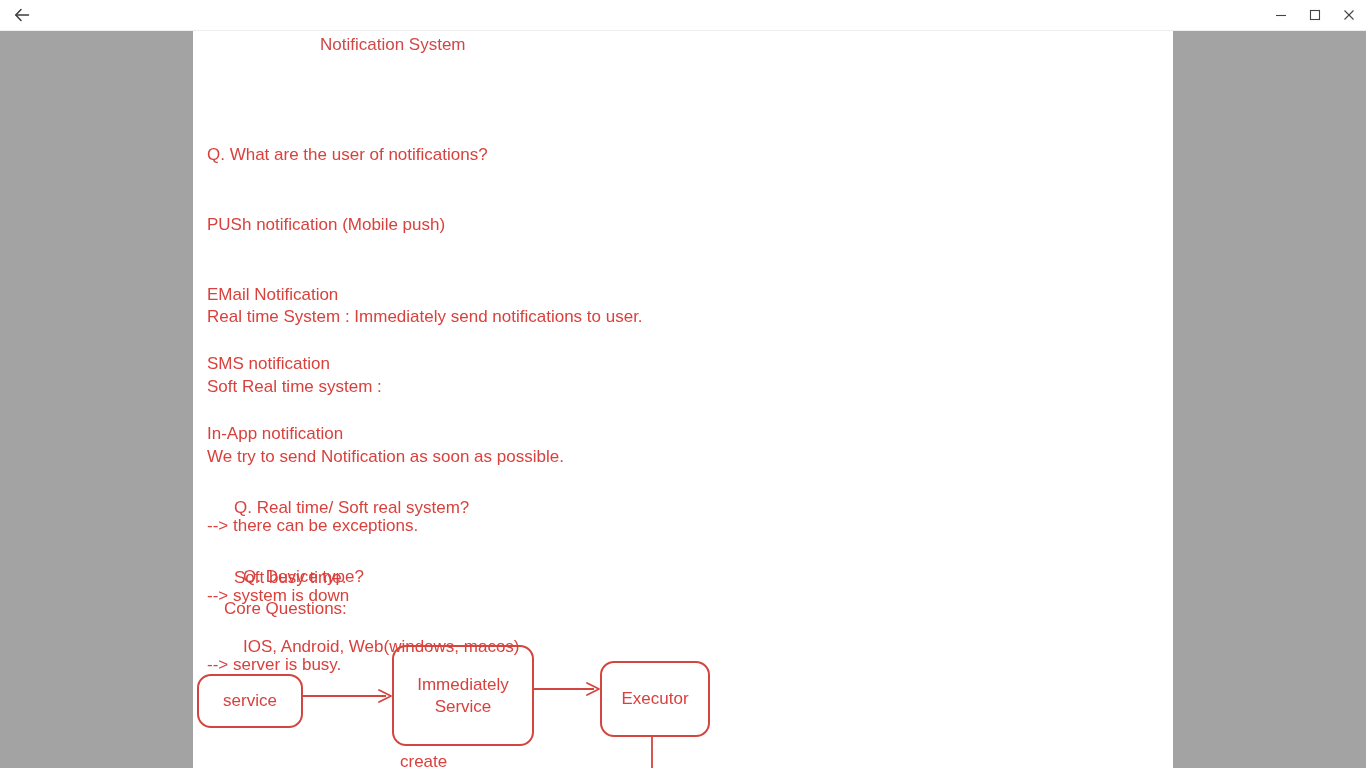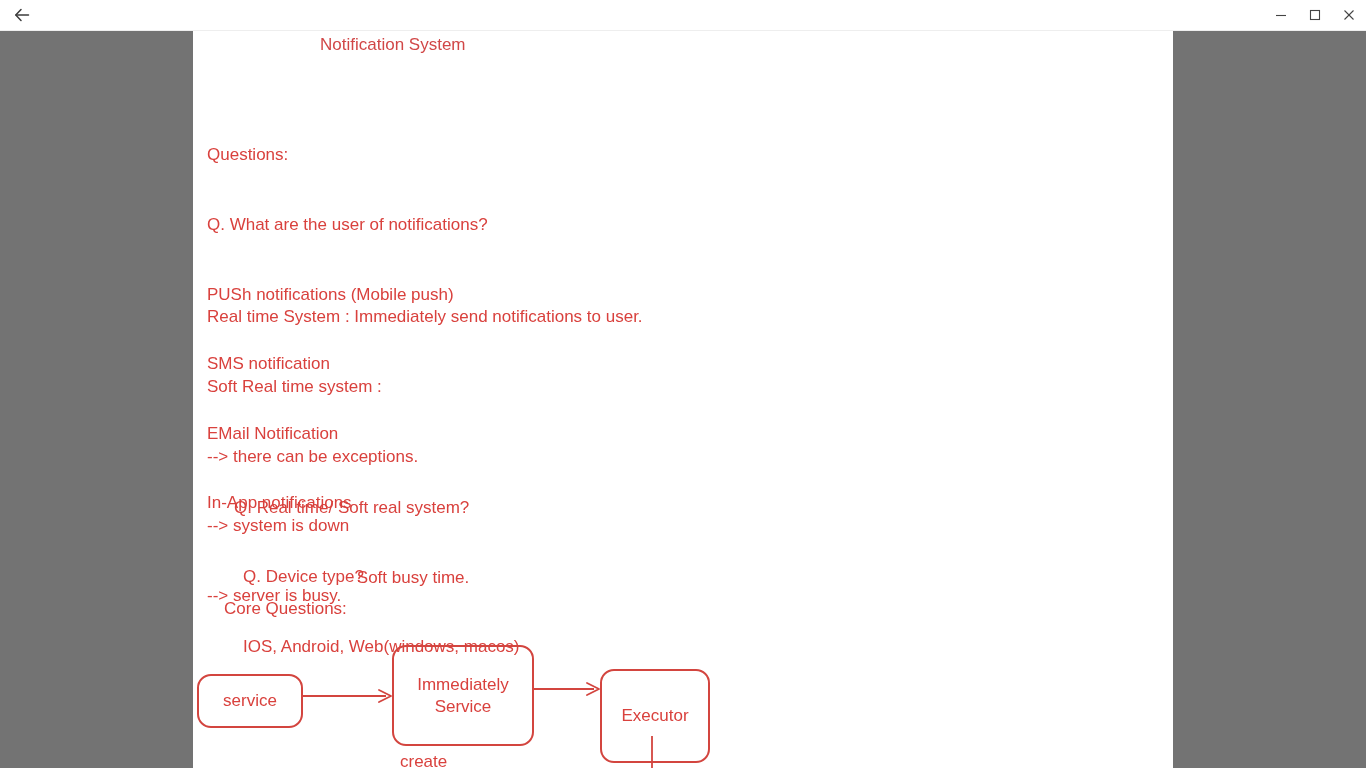"Notification System" .viewport { background: #737373 -> #a3a3a3 }
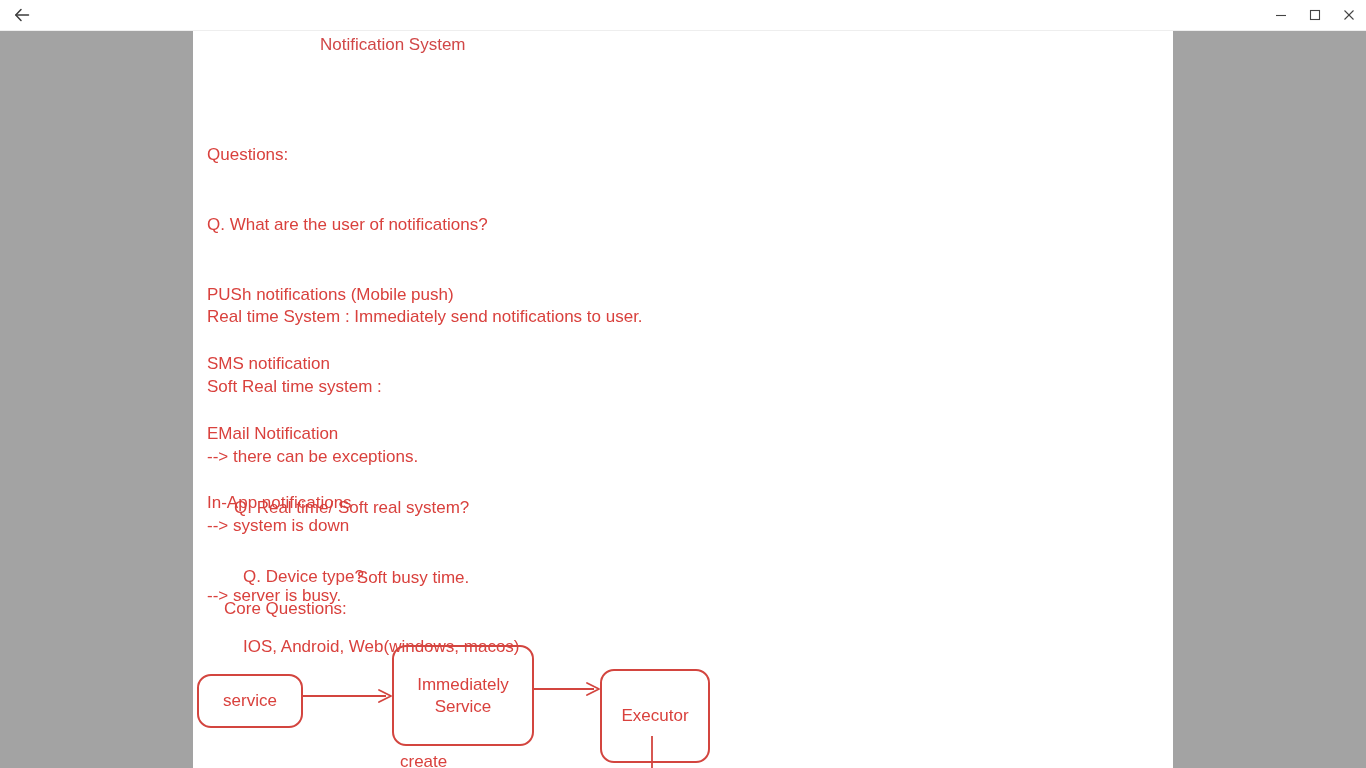"Questions:" span.line { html: <span>Questions:</span> -> none }
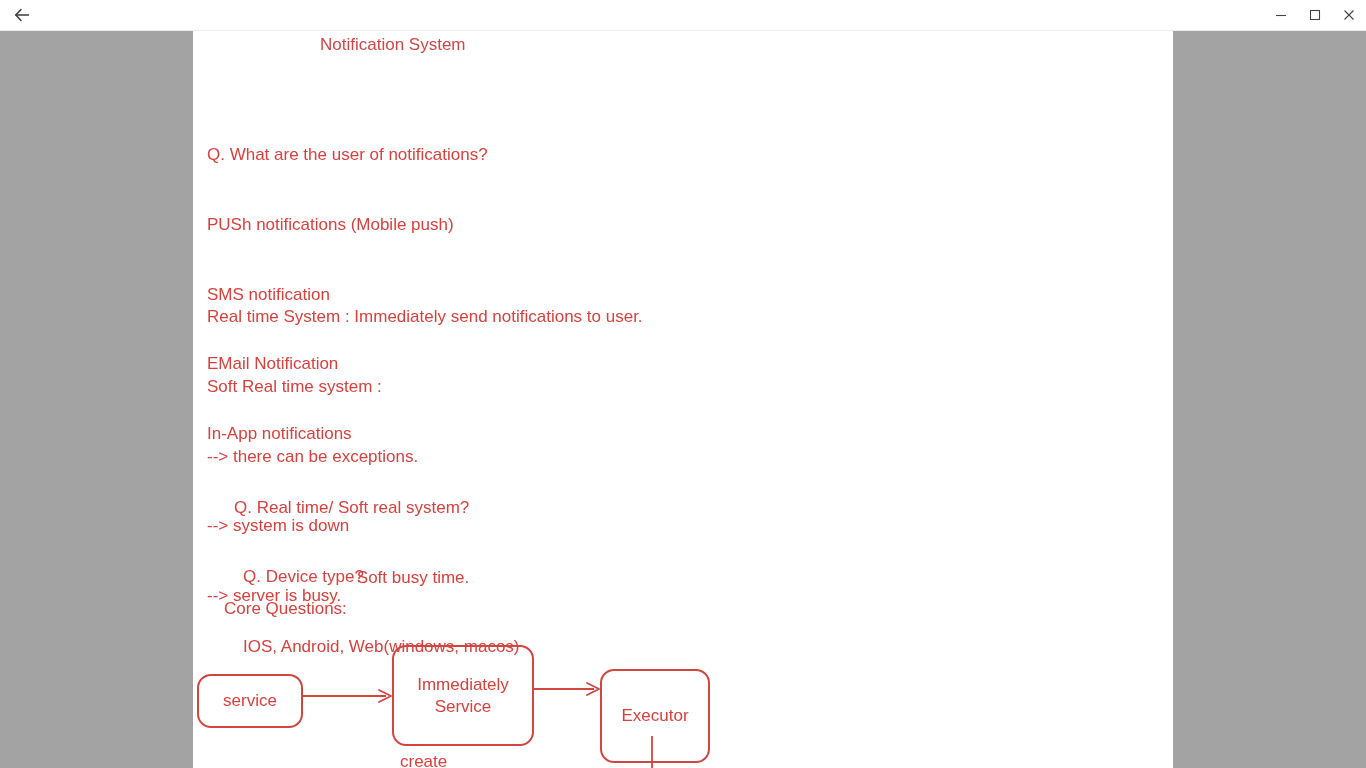"PUSh notifications (Mobile push)" span.line { text: notifications -> notification }
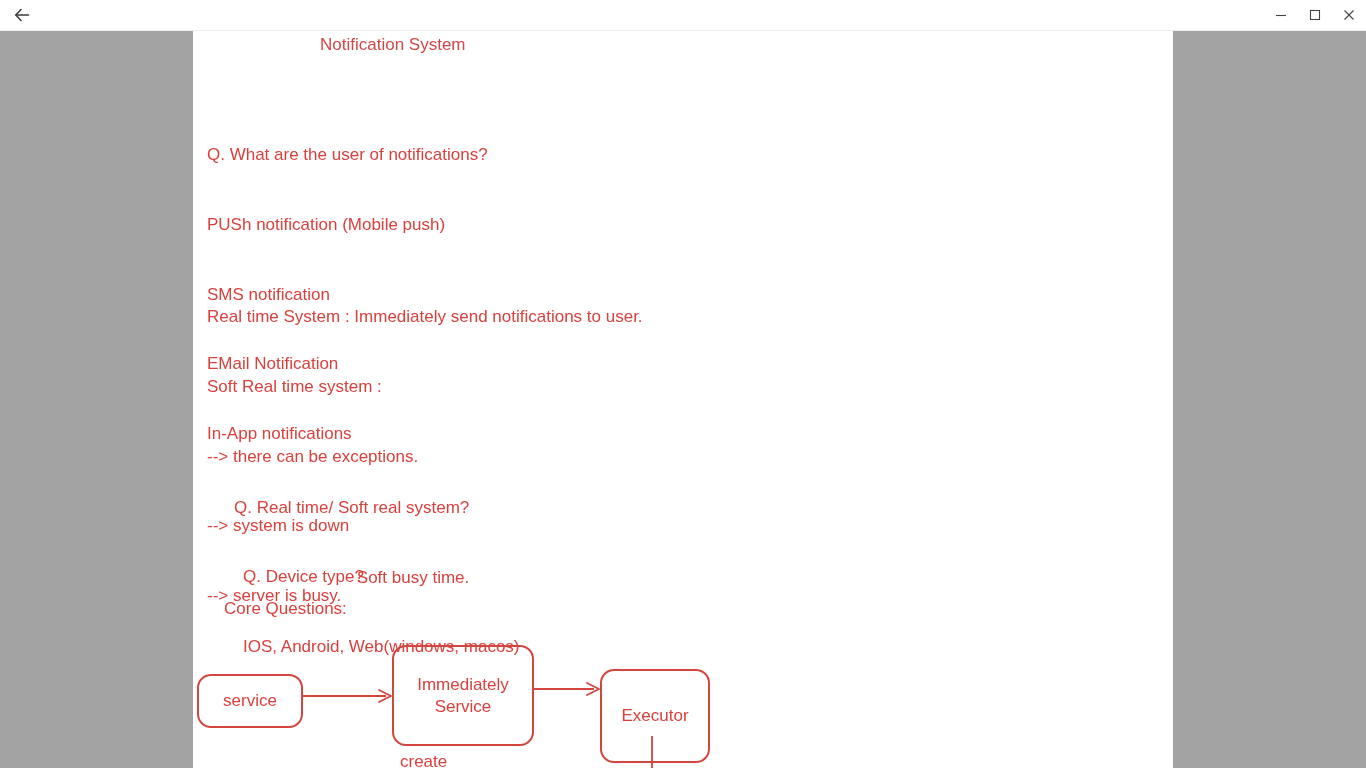"SMS notification" span.line { order: before "EMail Notification" -> after "EMail Notification" }
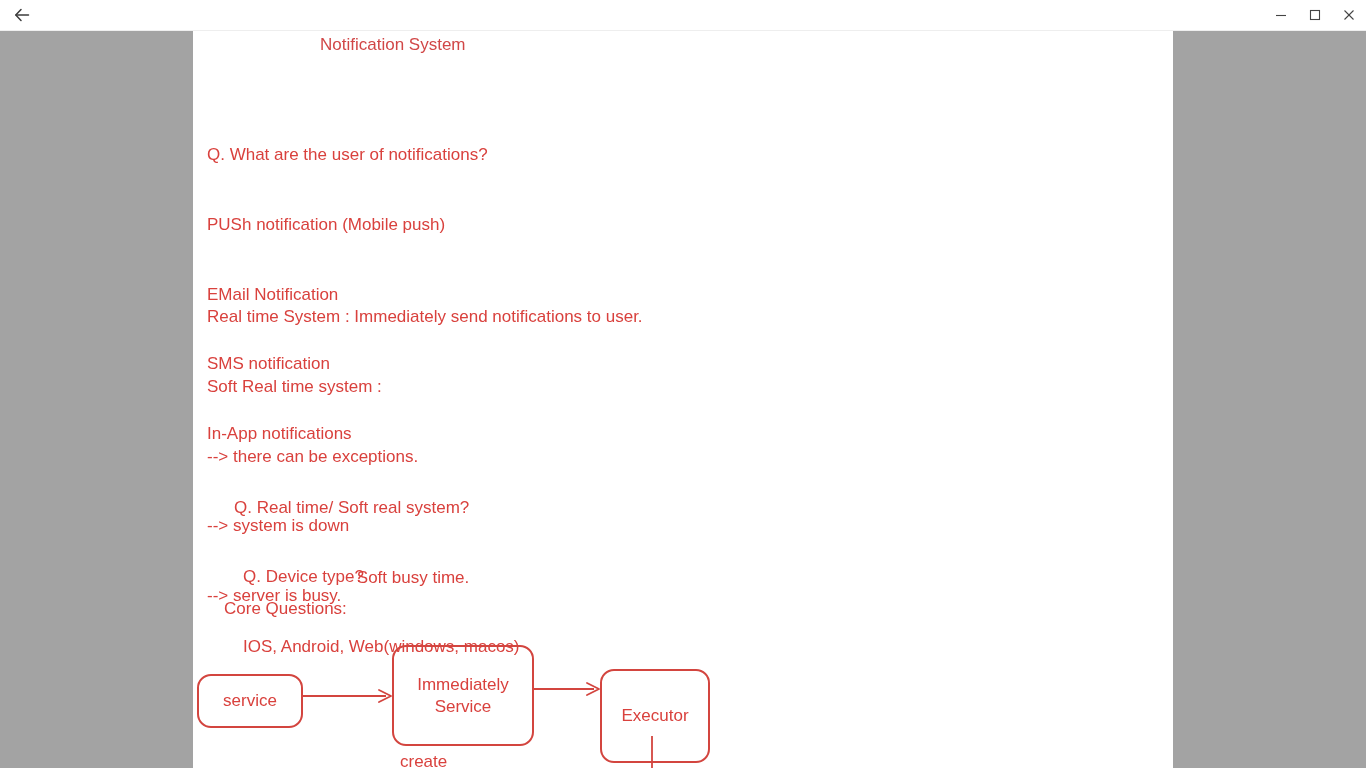"In-App notifications" span.line { text: notifications -> notification }
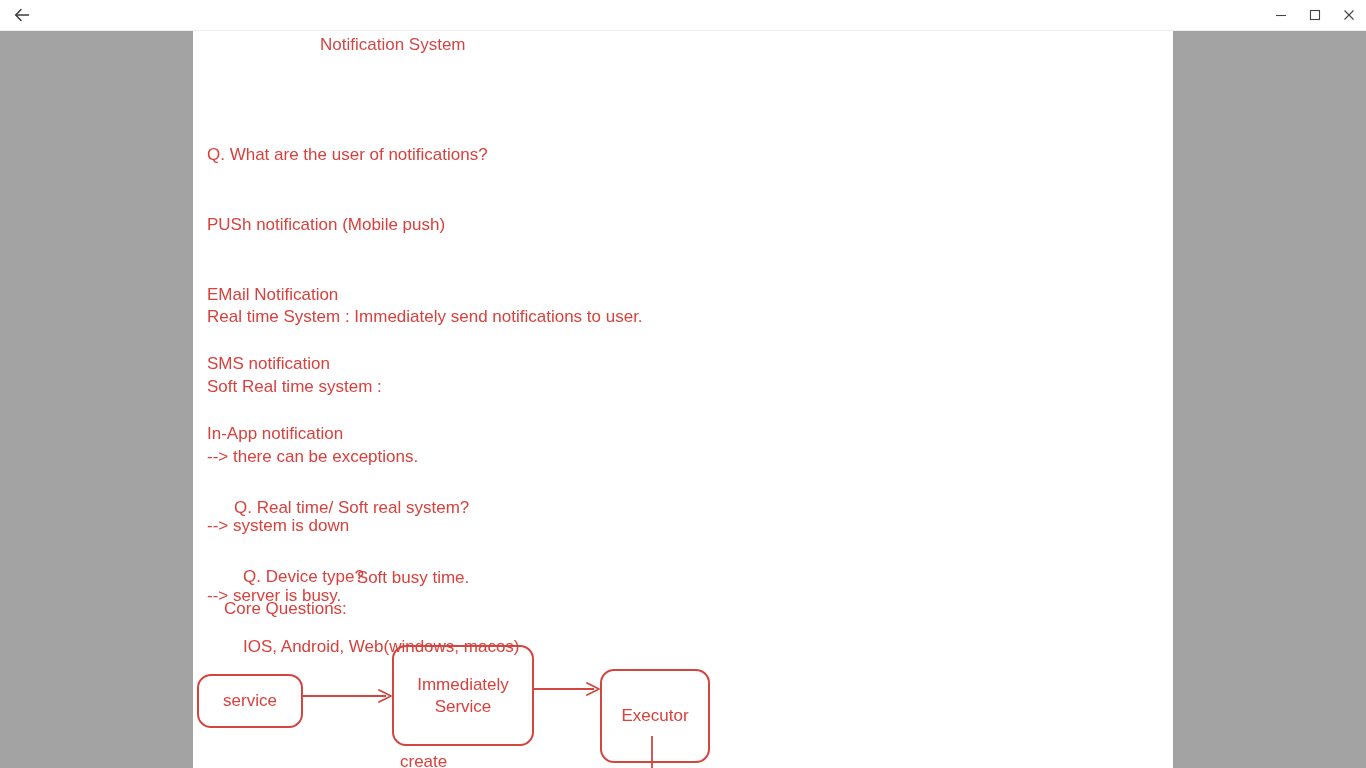"We try to send Notification" span.line { html: none -> <span>We try to send Notification as soon as possible.</span> }
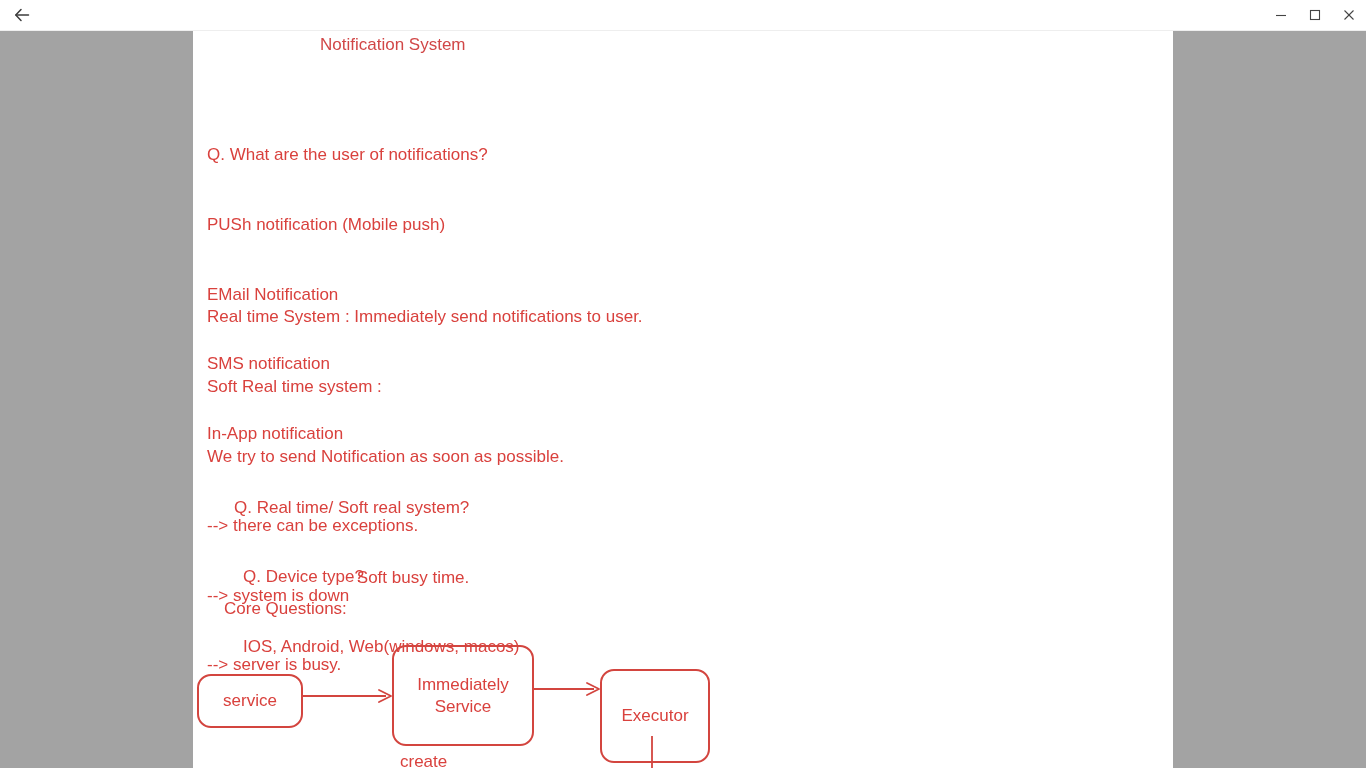"Q. Real time/ Soft real" .block-qa { text-align: right -> none }
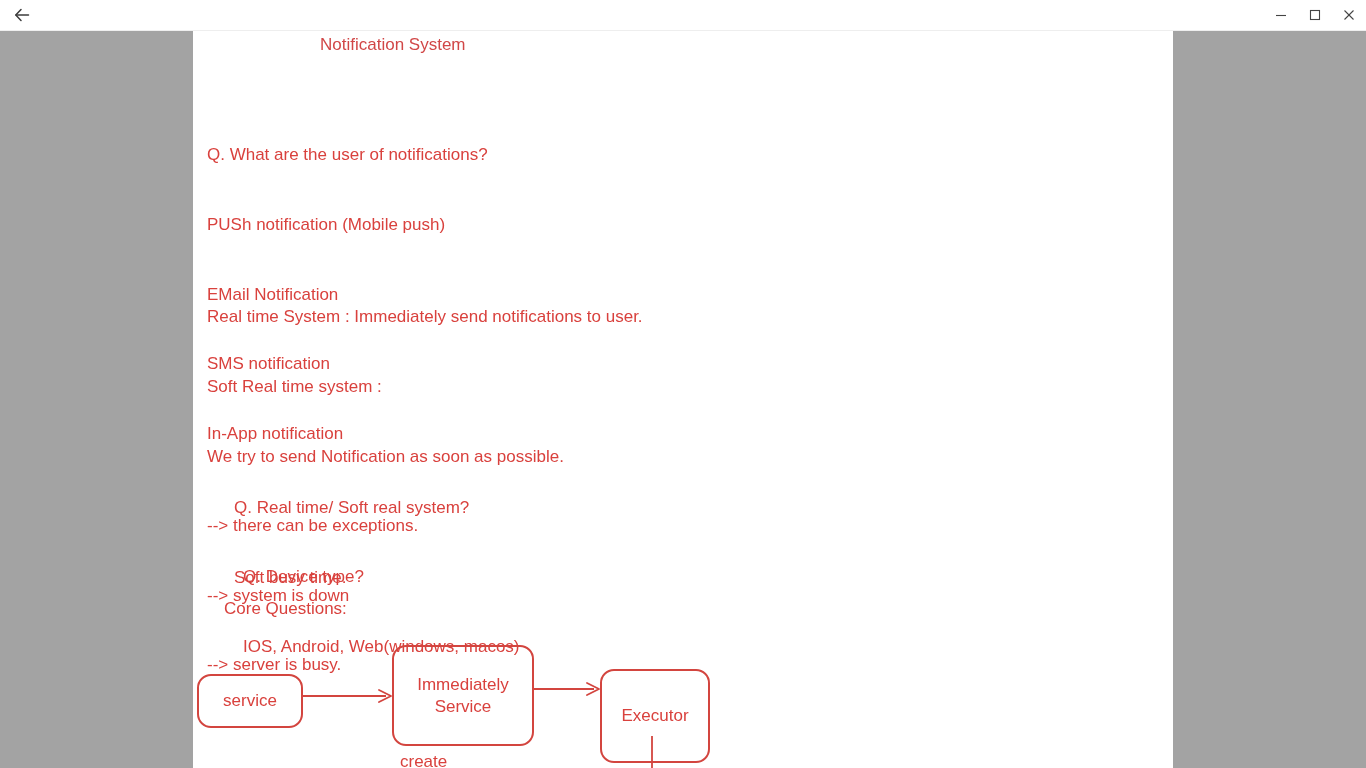"Executor" .box-executor { height: 94px -> 76px; margin-top: 8px -> none }
